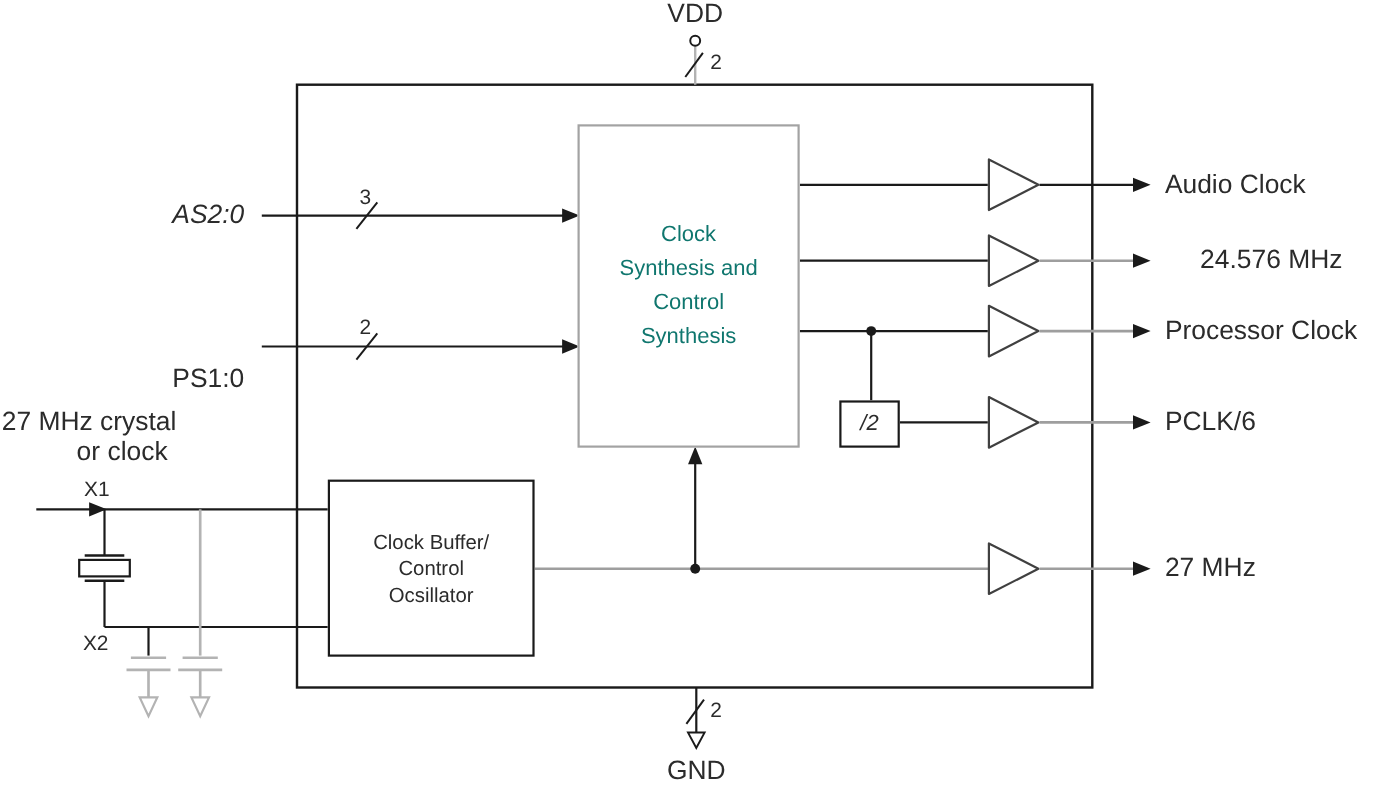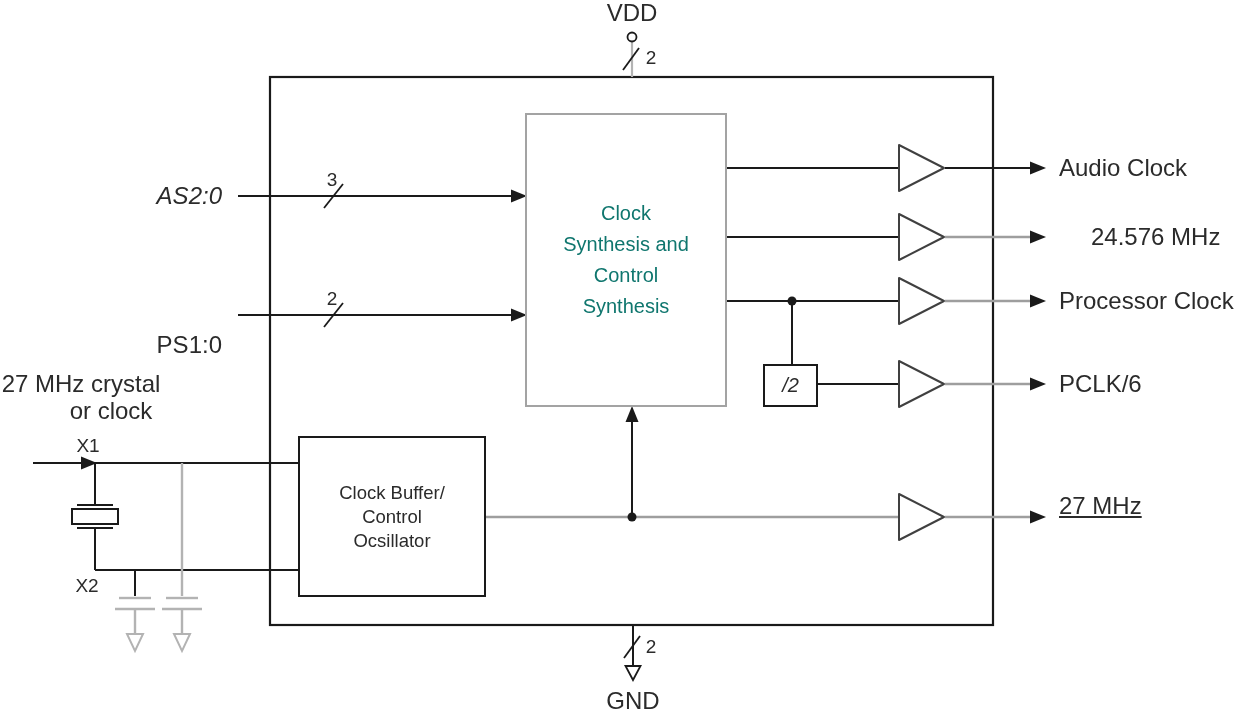"27 MHz" div.lbl { text-decoration: underline -> none; top: 506px -> 517px }
